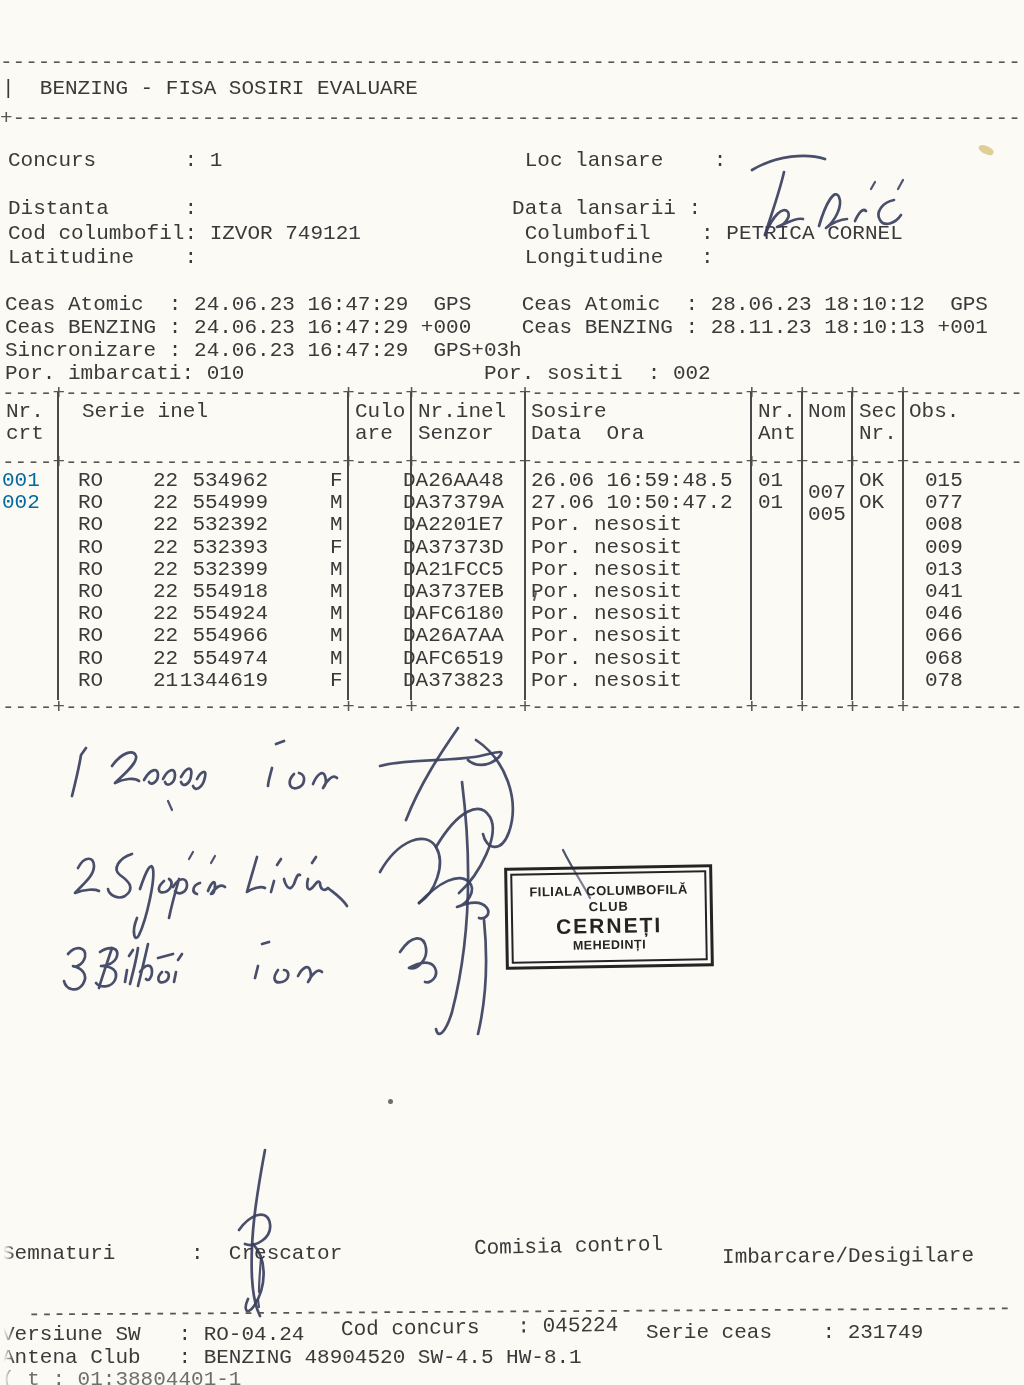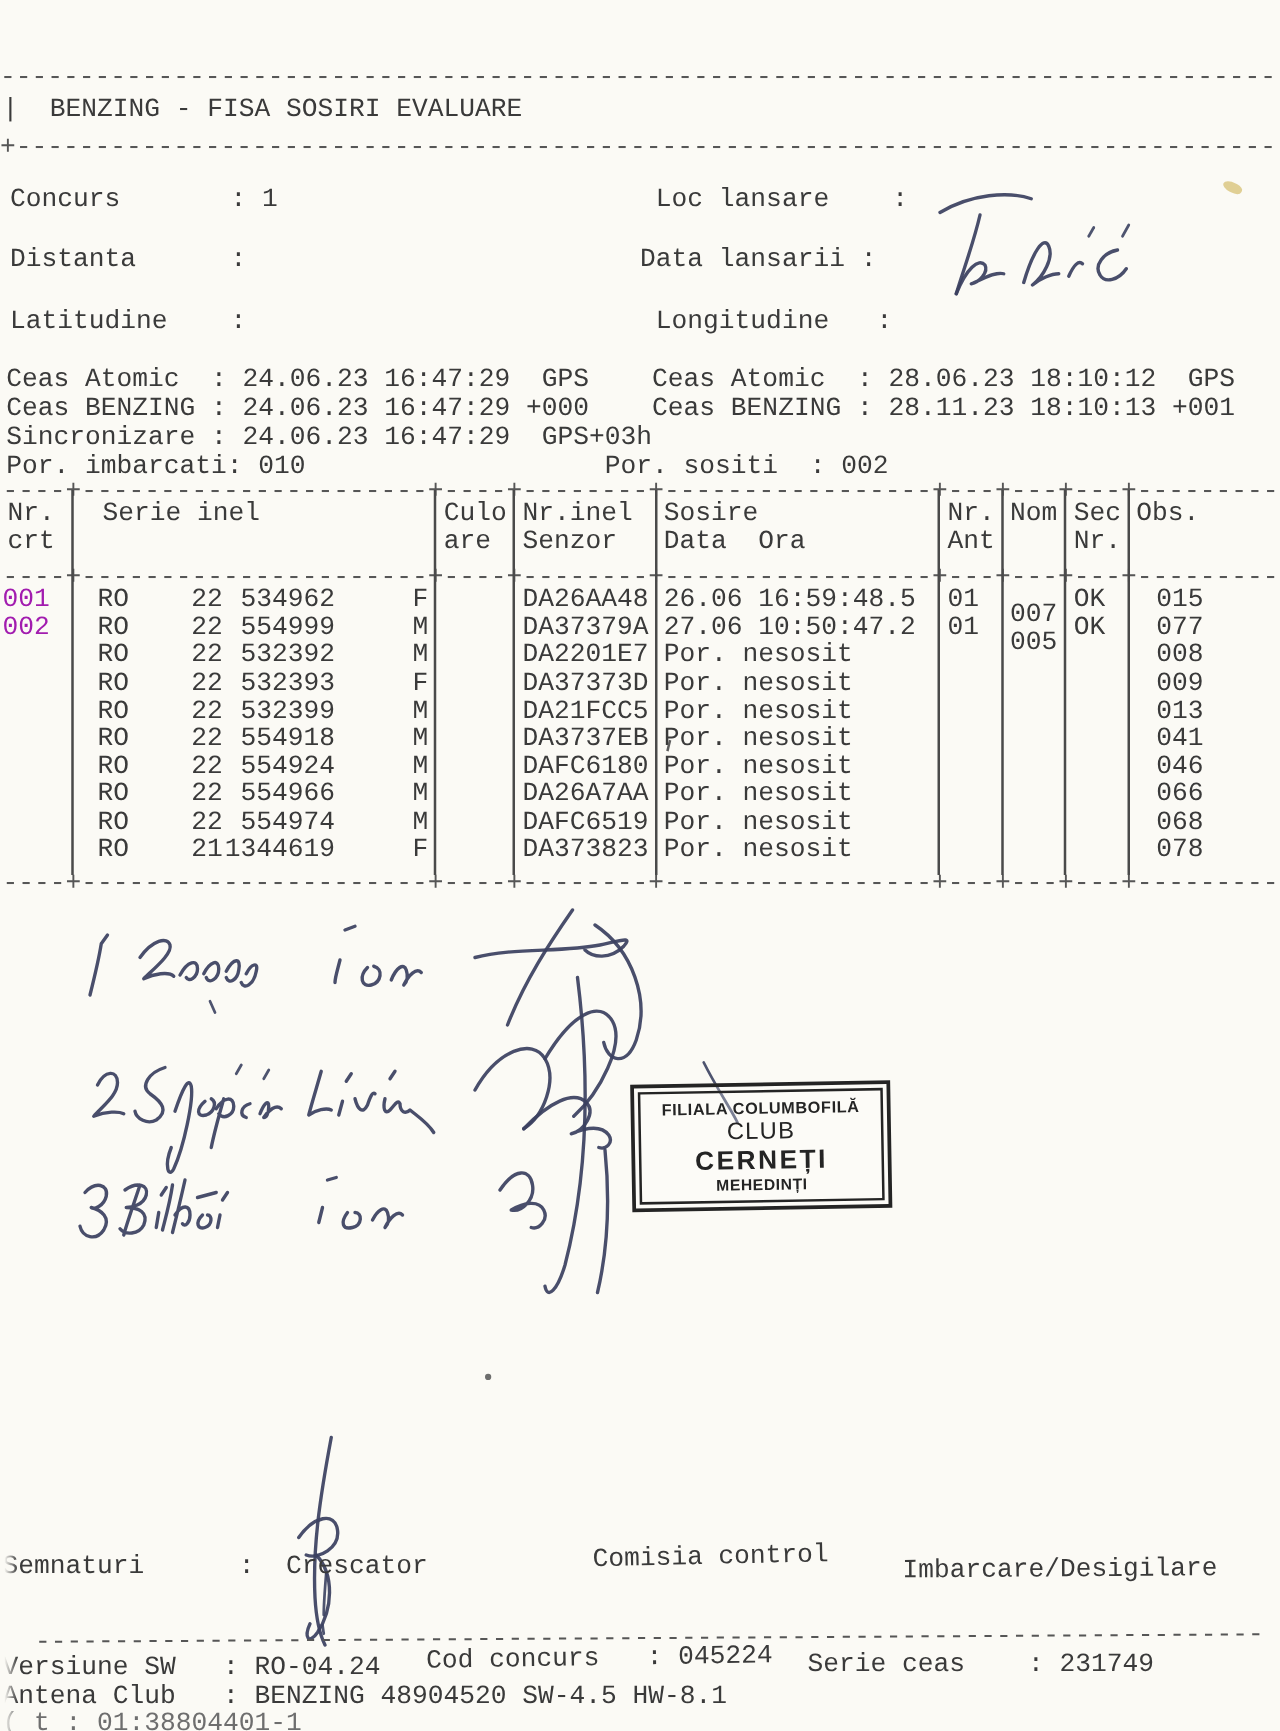"Cod columbofil: IZVOR 749121 Columbofil" div.t { html: none -> <div>Cod columbofil: IZVOR 749121 Columbofil : PETRICA CORNEL</div> }
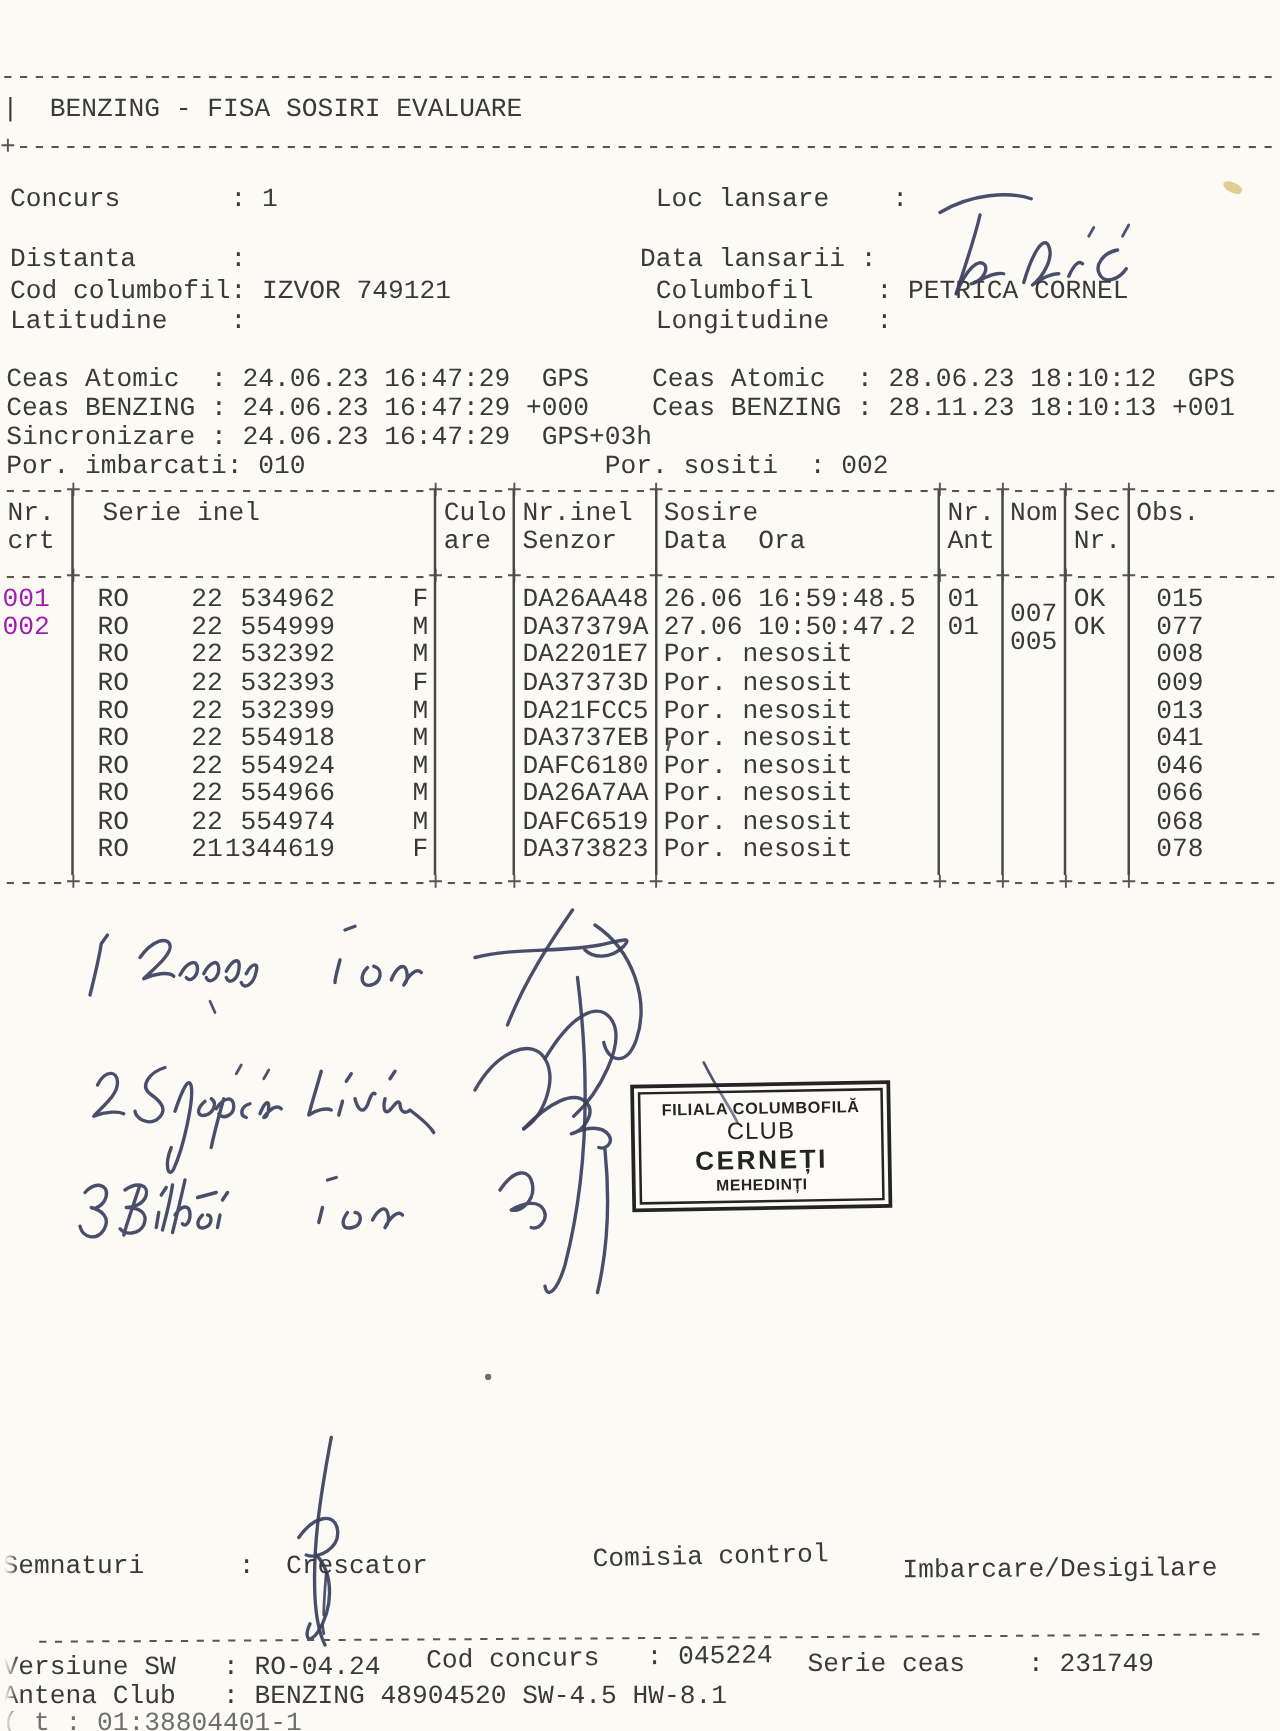"001" .c-nr { color: #a21caf -> #0369a1 }
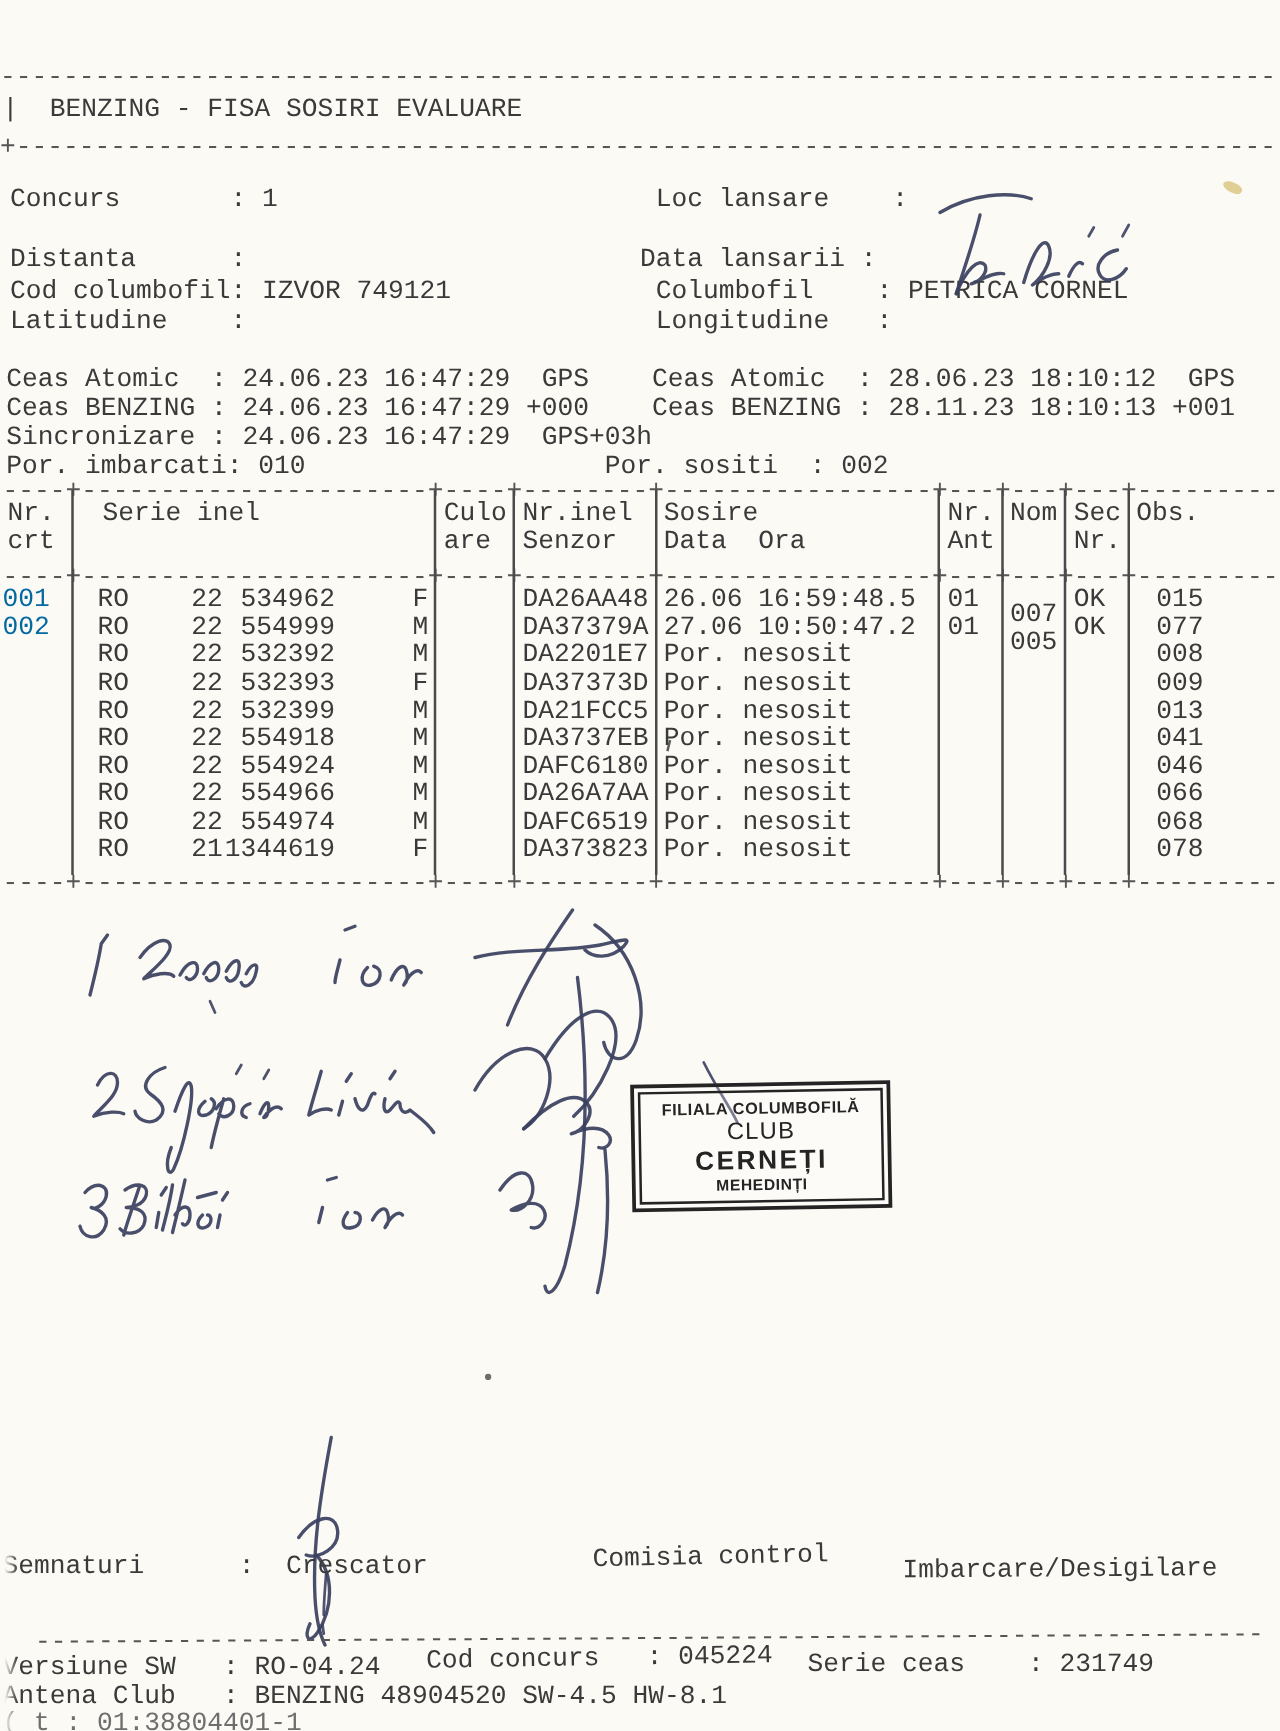"DA26AA48" .c-senzor { left: 416px -> 401px }
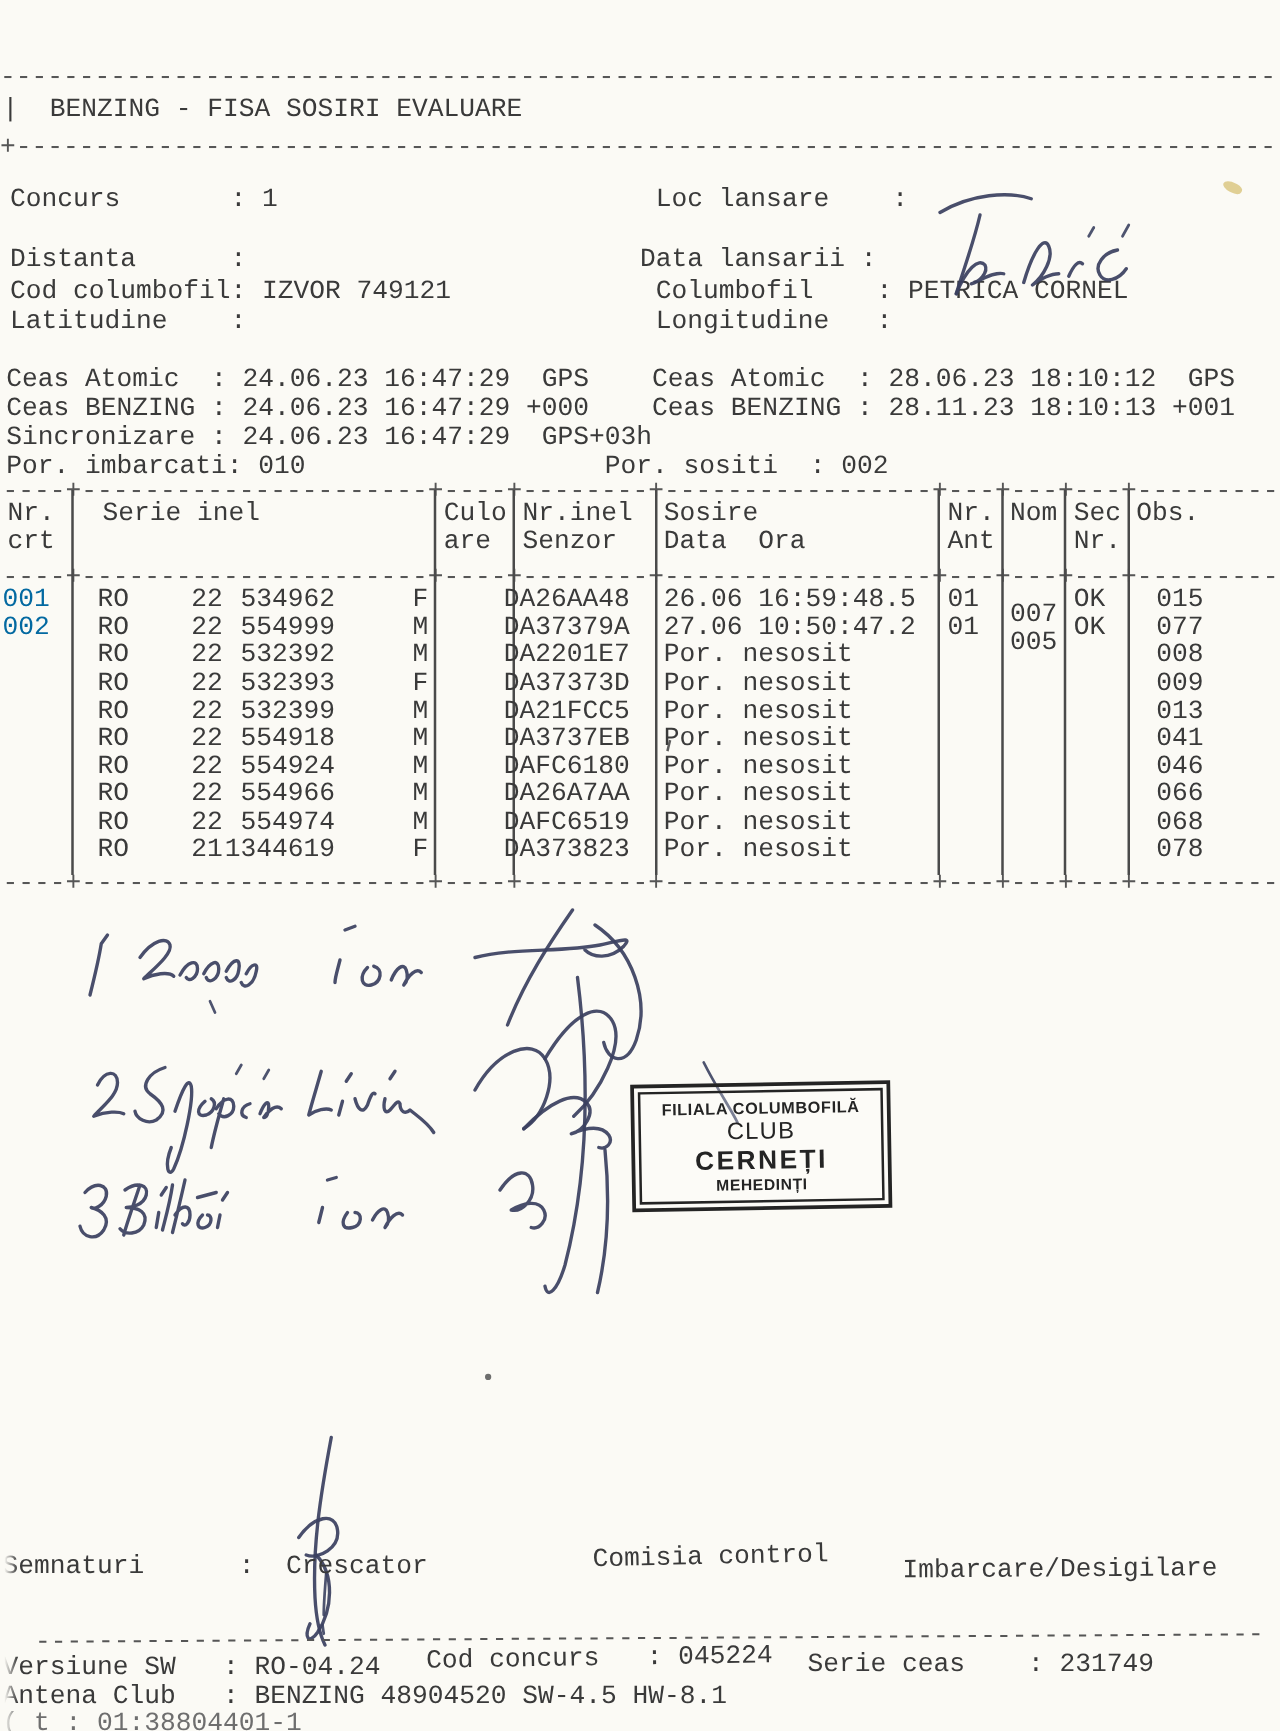"CLUB" .st2 { font-size: 19px -> 13px; font-weight: normal -> bold }
